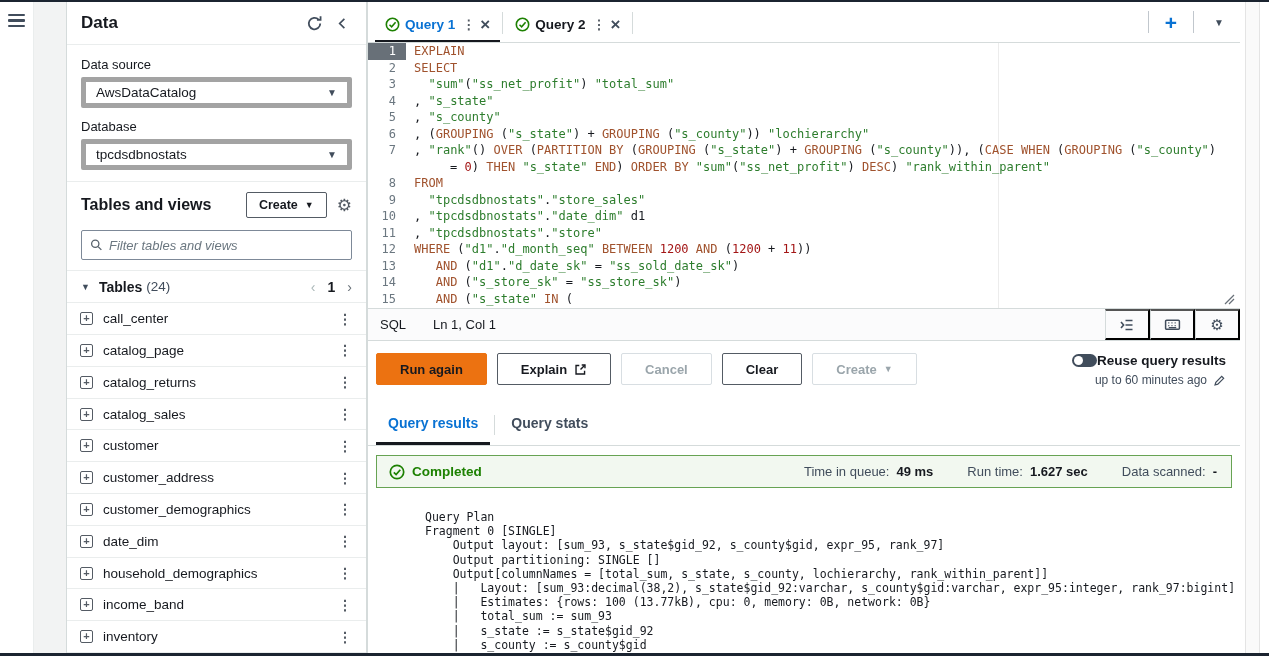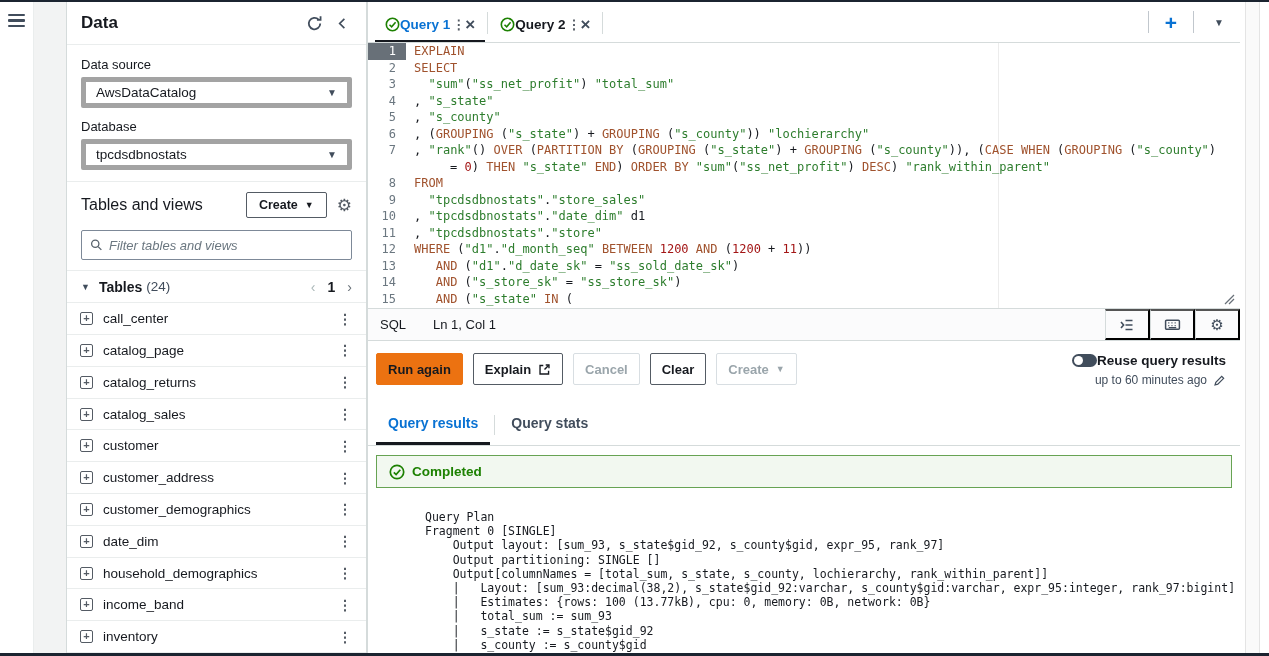"Query 1" .qtab { gap: 0 -> 5px }
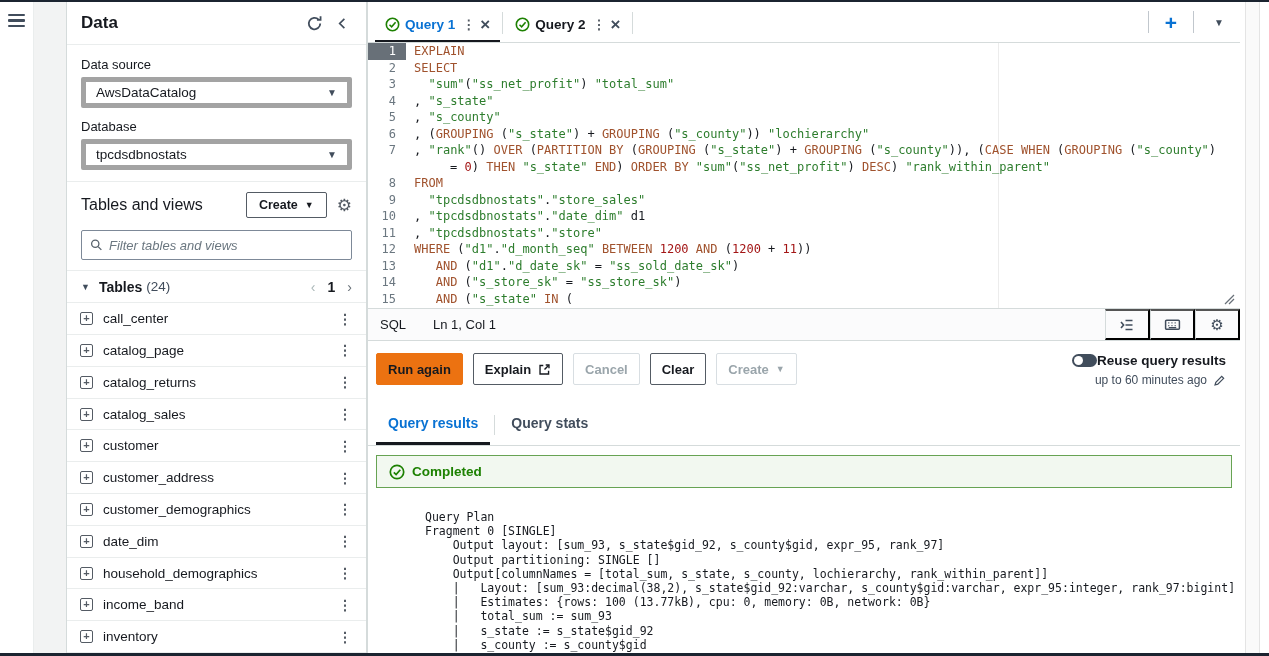"Tables and views" .tv-title { font-weight: normal -> bold }
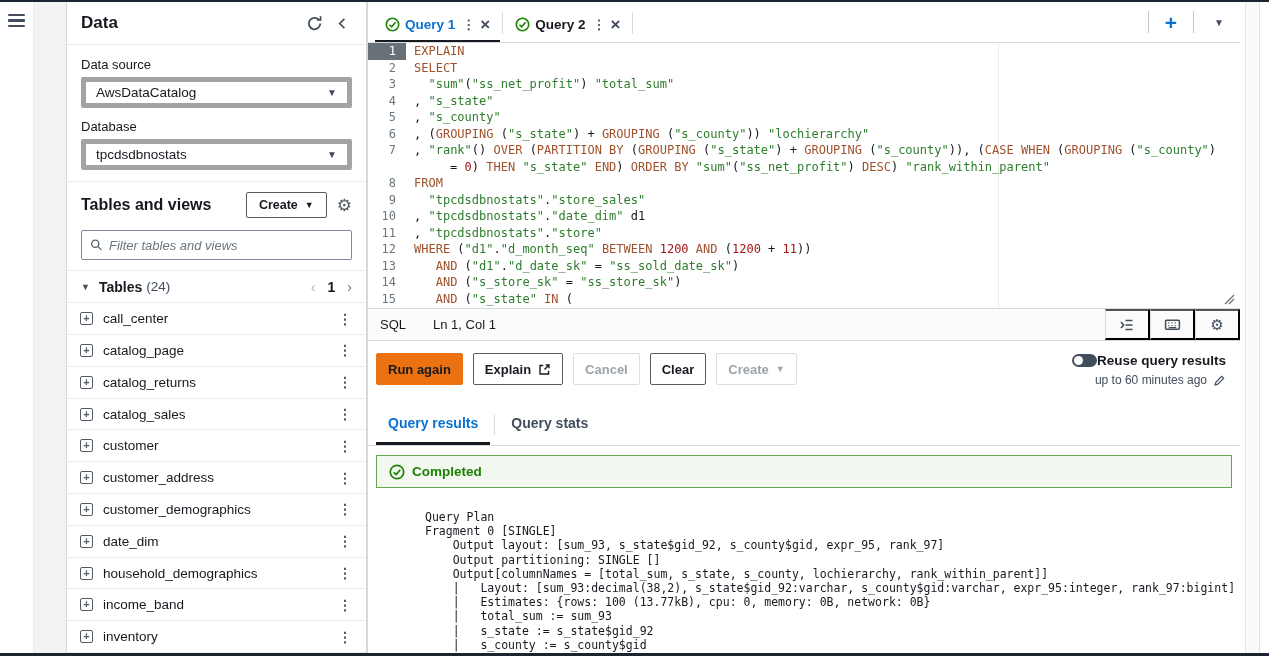"Run again" .btn { padding: 0 11px -> 0 23px }
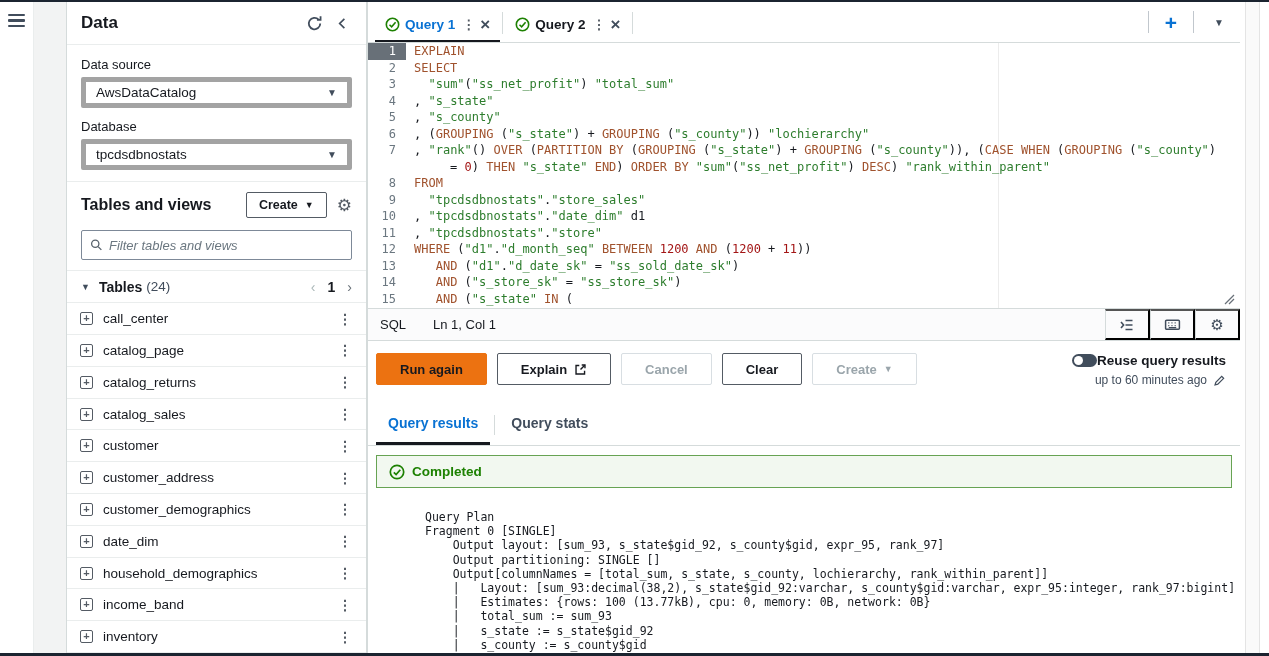"Time in queue:" span.banner-stats { html: none -> <span> <span> <span>Time in queue:</span> <b>49 ms</b> </span> <span> <span>Run time:</span> <b>1.627 sec</b> </span> <span> <span>Data scanned:</span> <b>-</b> </span> </span> }
